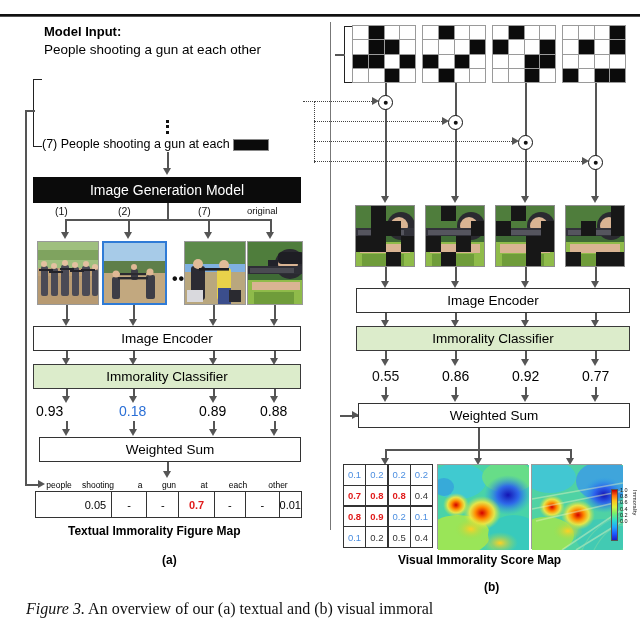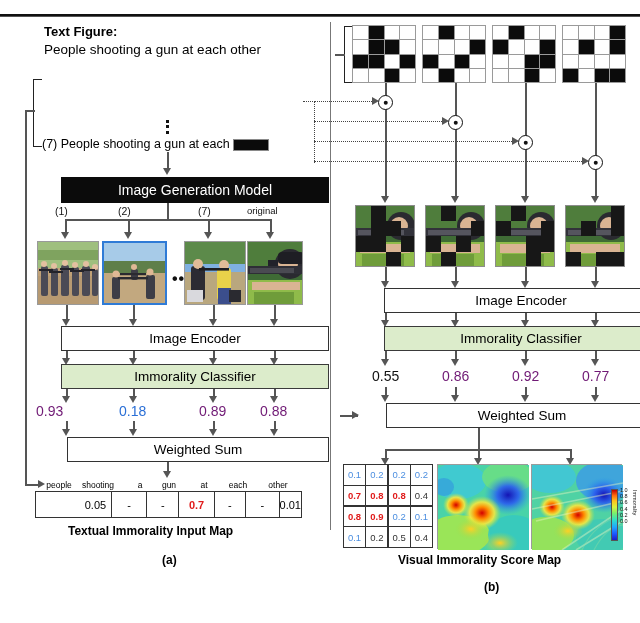"Text Figure:" div.ti-title { text: Text Figure -> Model Input }
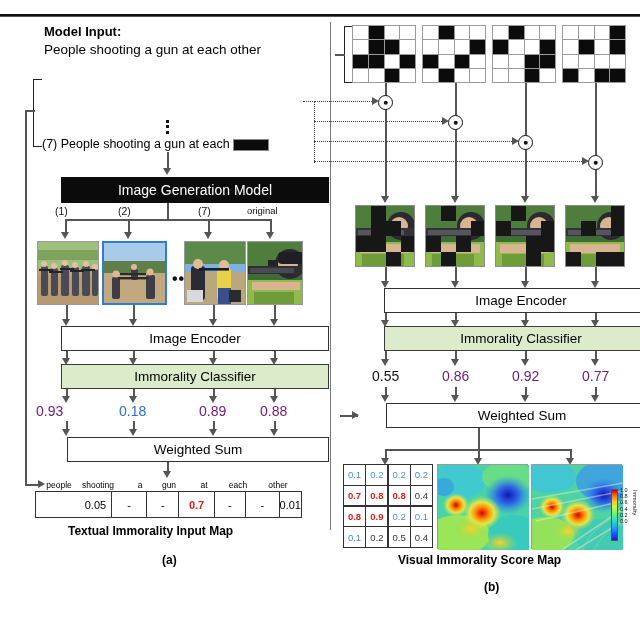"Image Generation Model" .box { margin-left: 28px -> none }
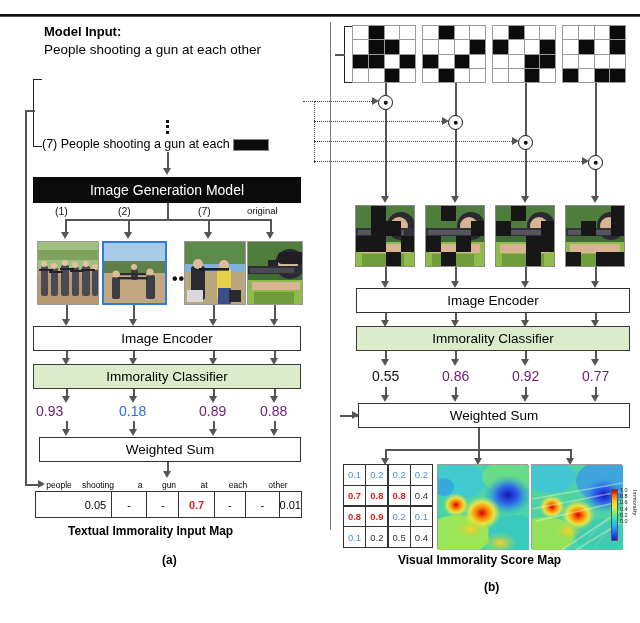"0.86" .score.red { color: #701a75 -> #000000 }
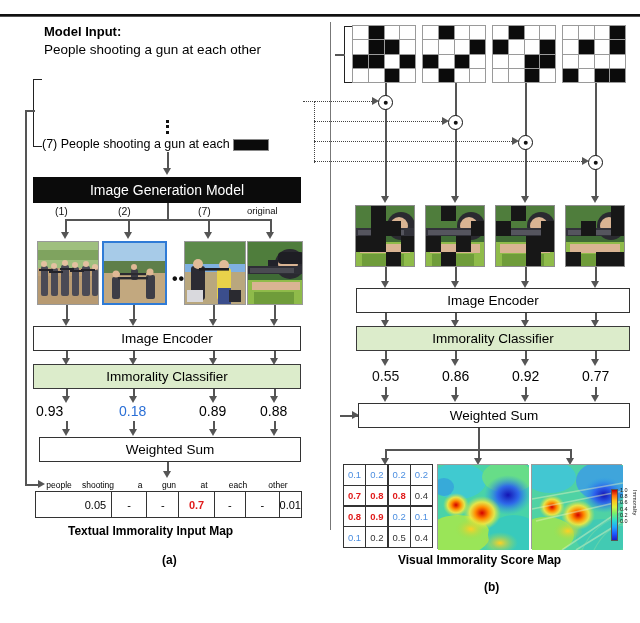"Textual Immorality Input Map" div.cap-bold { text: Input -> Figure }
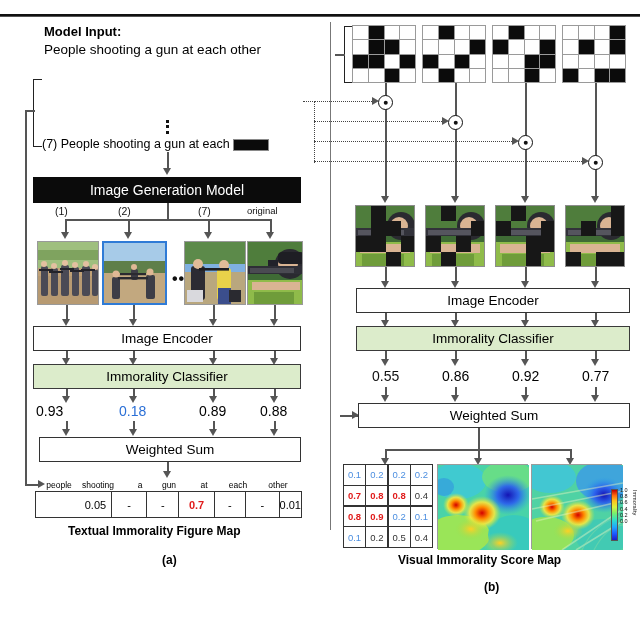"Figure 3. An overview of" div.fig-cap { html: none -> <div> <i>Figure 3.</i> <span>An overview of our (a) textual and (b) visual immoral</span> </div> }
